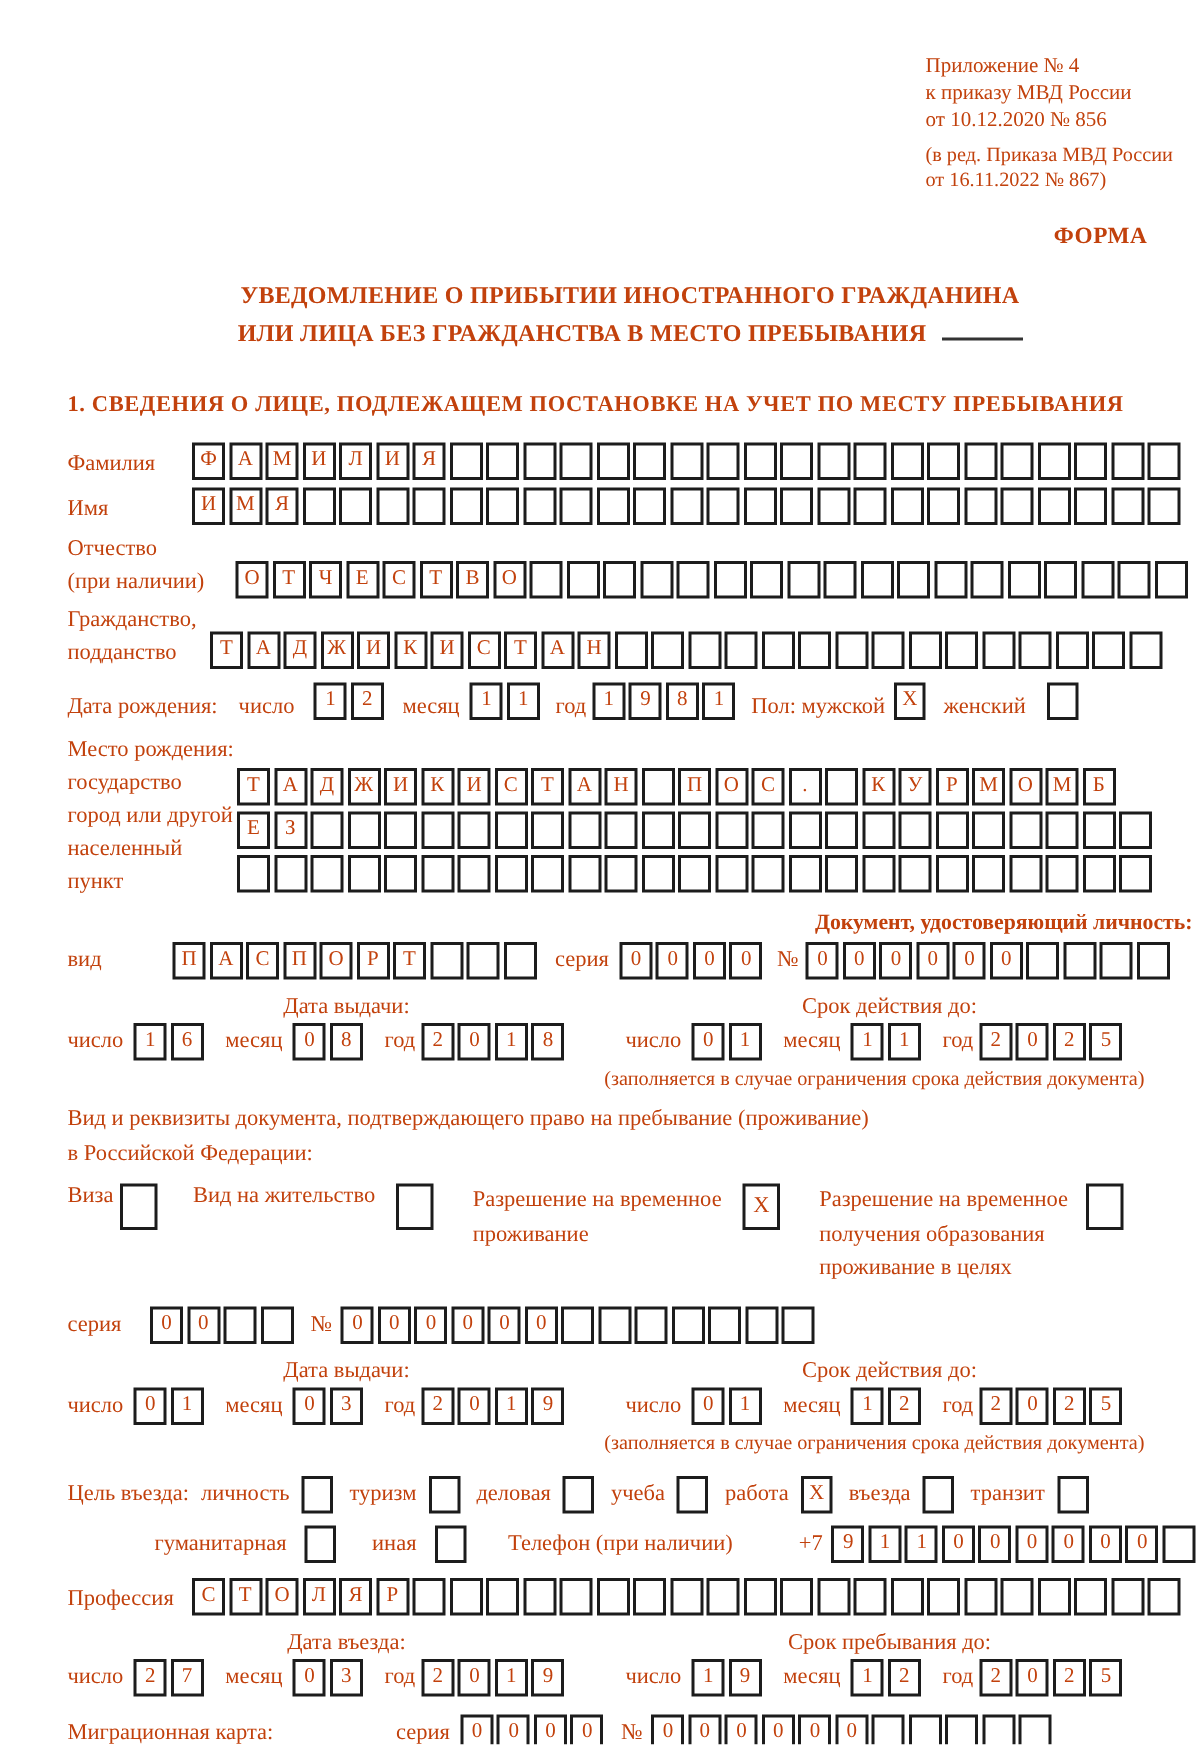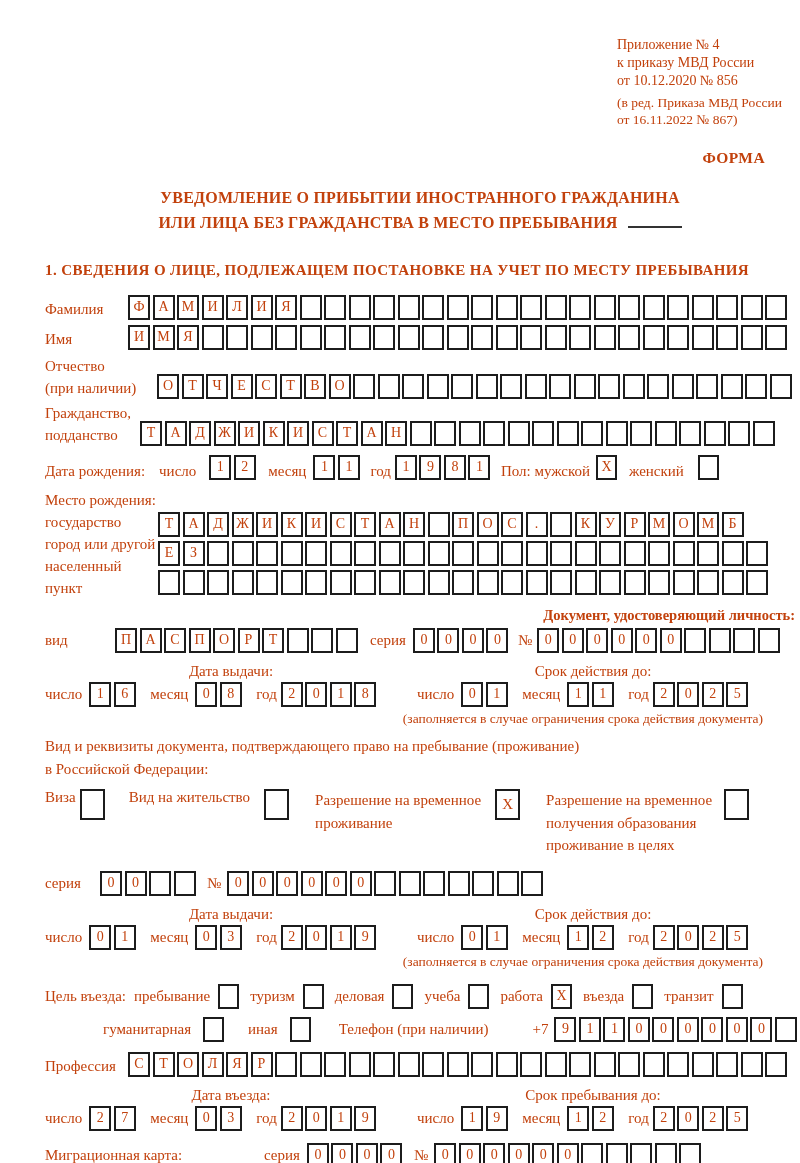"пребывание" span.lbl { text: пребывание -> личность }
